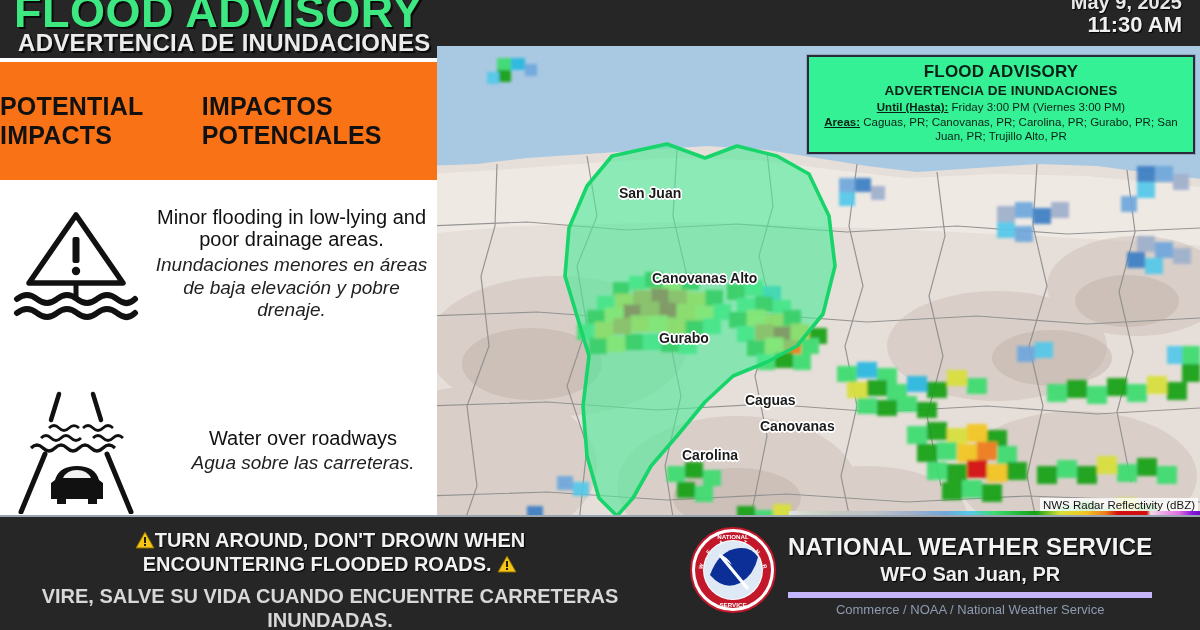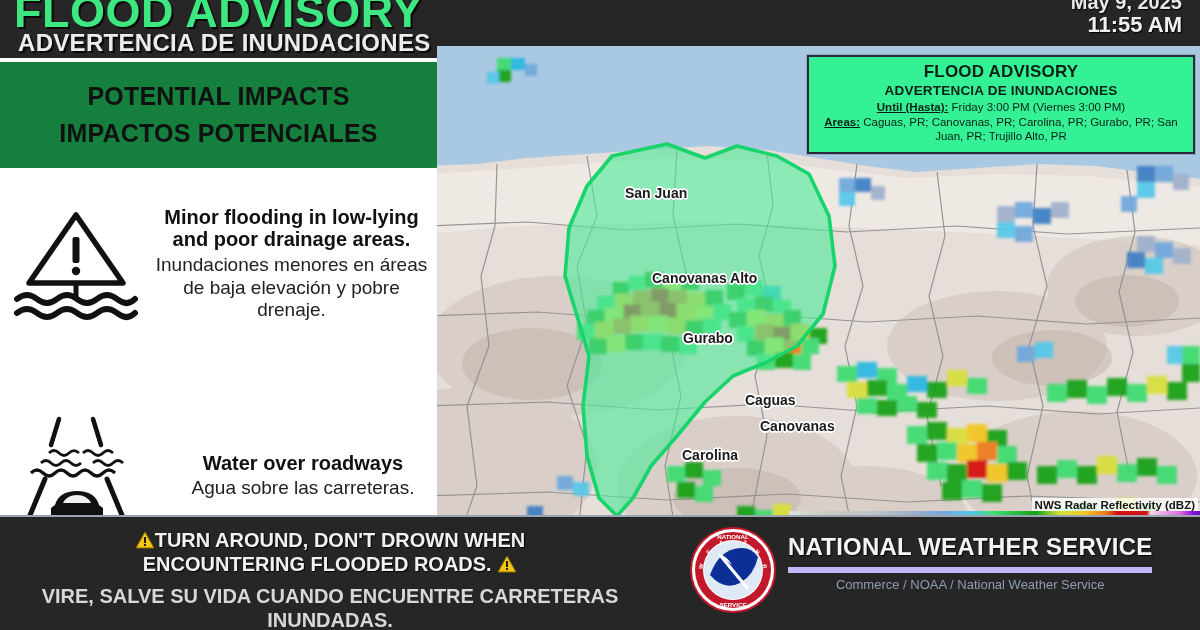"11:55 AM" div.hdr-time { text: 11:55 -> 11:30 }
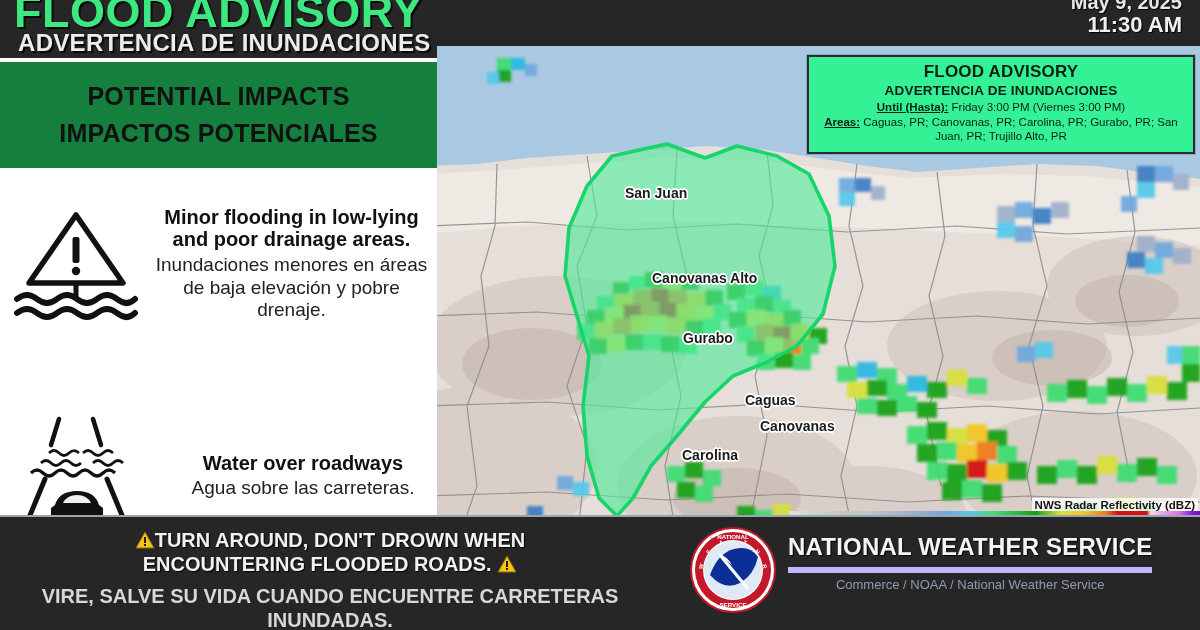"POTENTIAL IMPACTS" .impacts-head { background: #15803d -> #f97316; flex-direction: column -> row; height: 106px -> 118px }
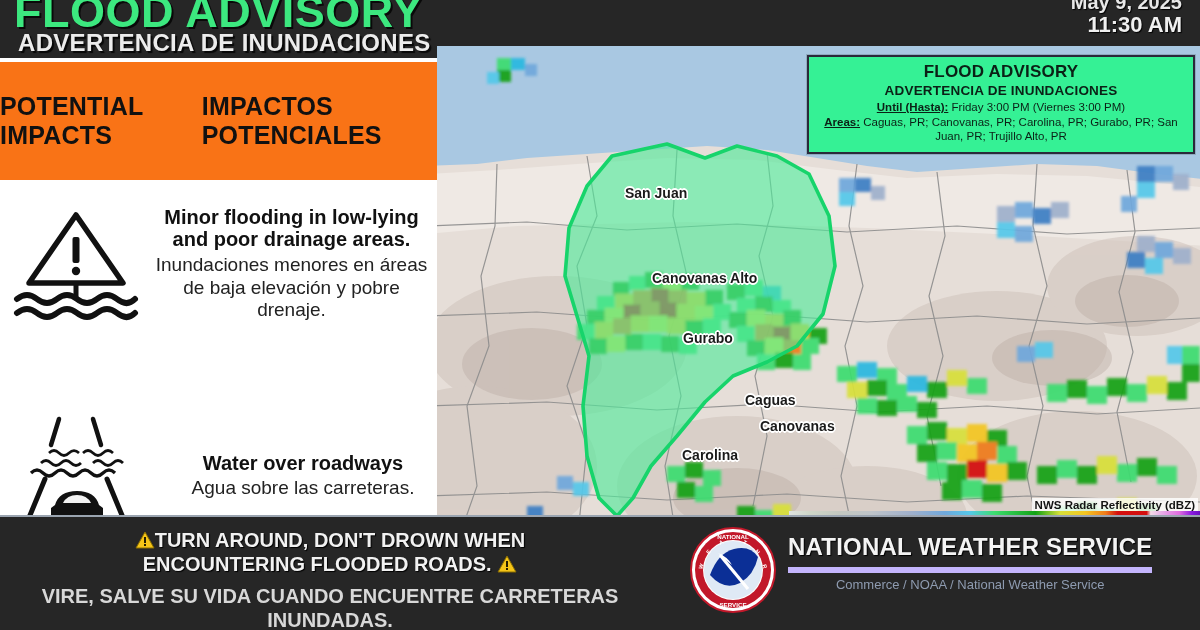"San Juan" div.city { left: 164px -> 158px }
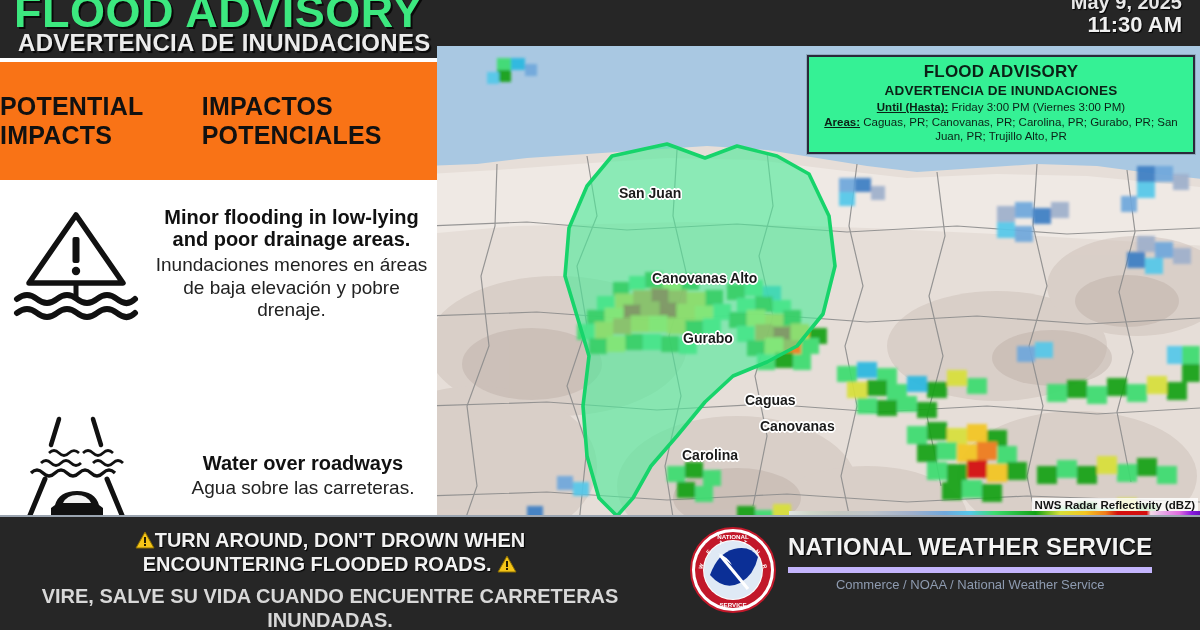"Minor flooding in low-lying and" .impact-en { font-weight: bold -> normal }
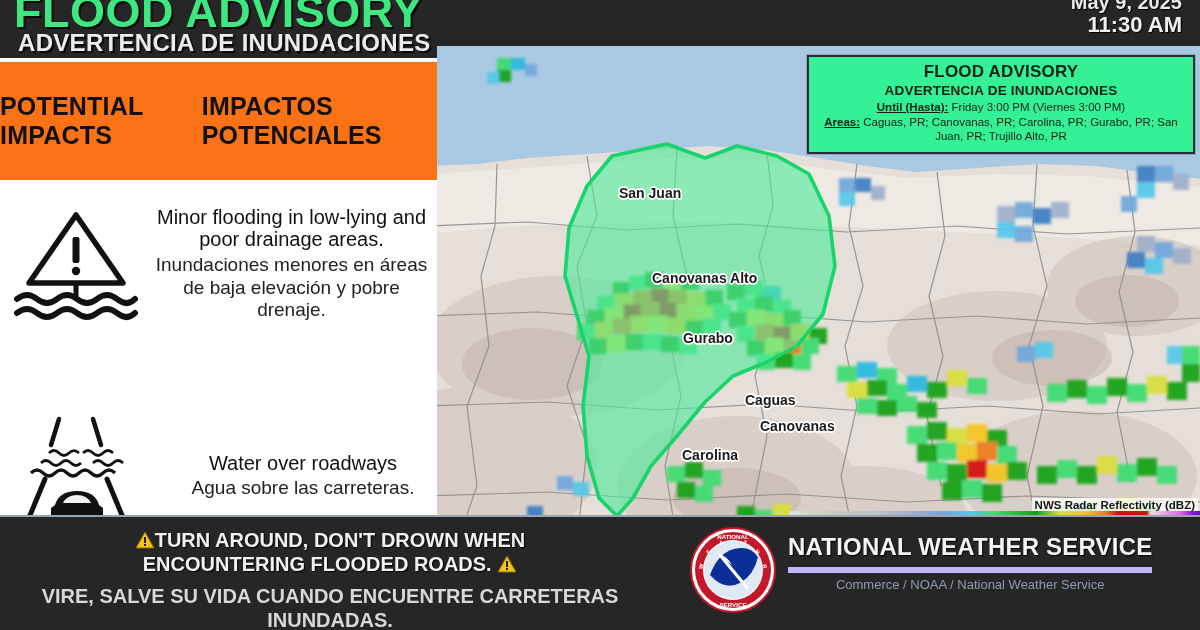"Inundaciones menores en áreas de" .impact-es { font-style: none -> italic }
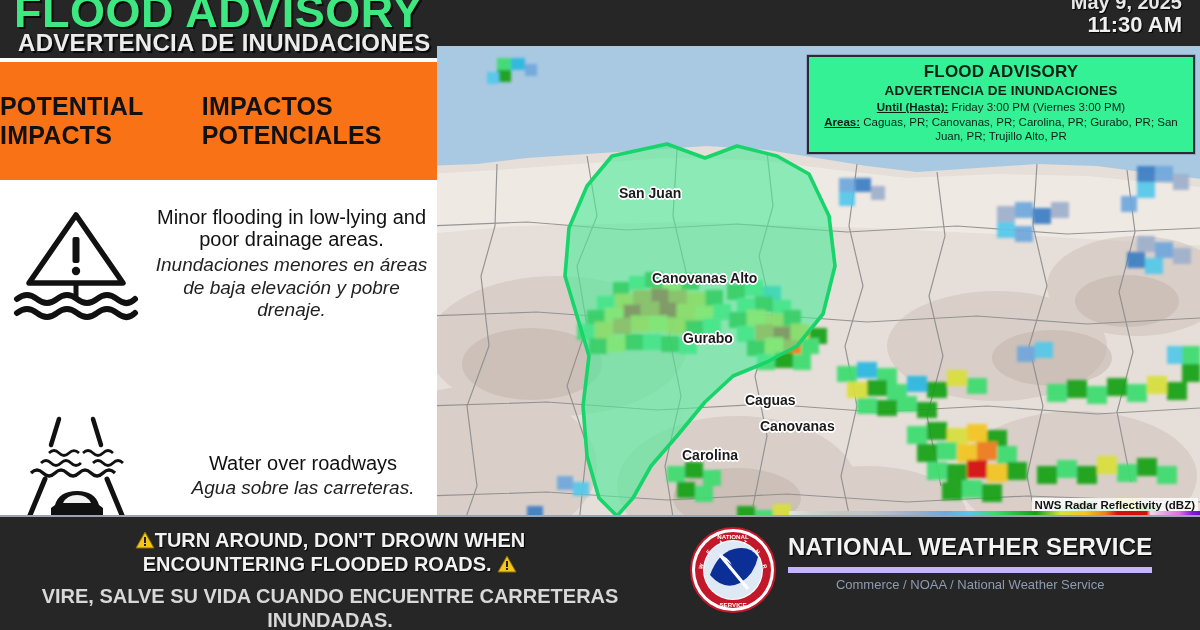"Gurabo" div.city { left: 246px -> 222px }
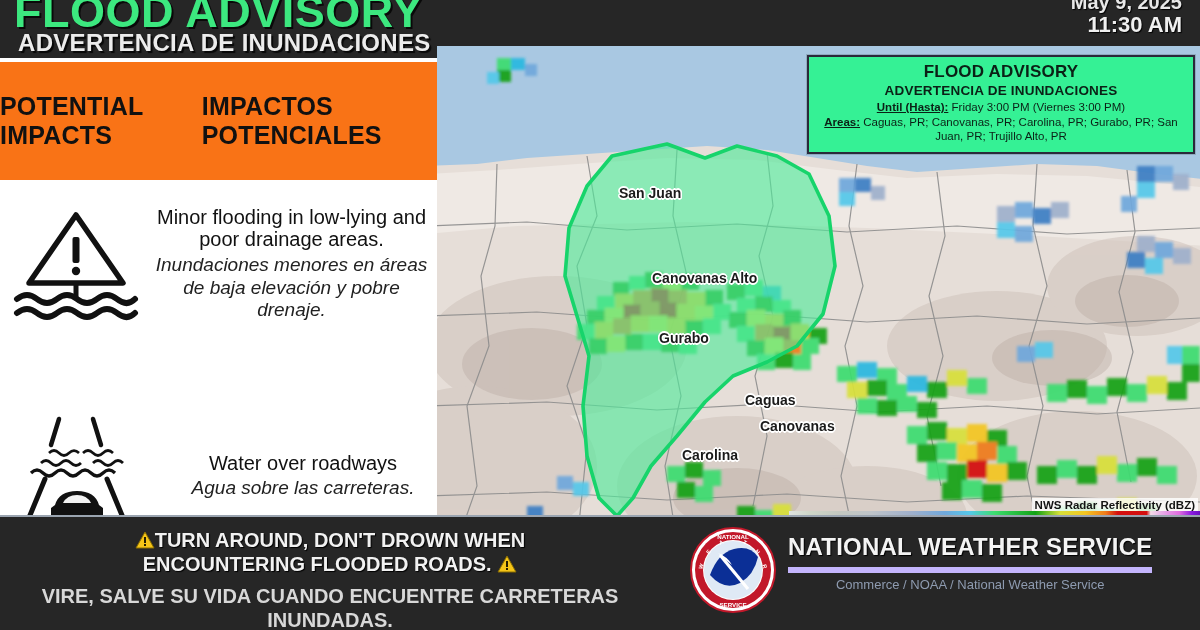"Water over roadways" .impact-row.r2 { top: 353px -> 328px }
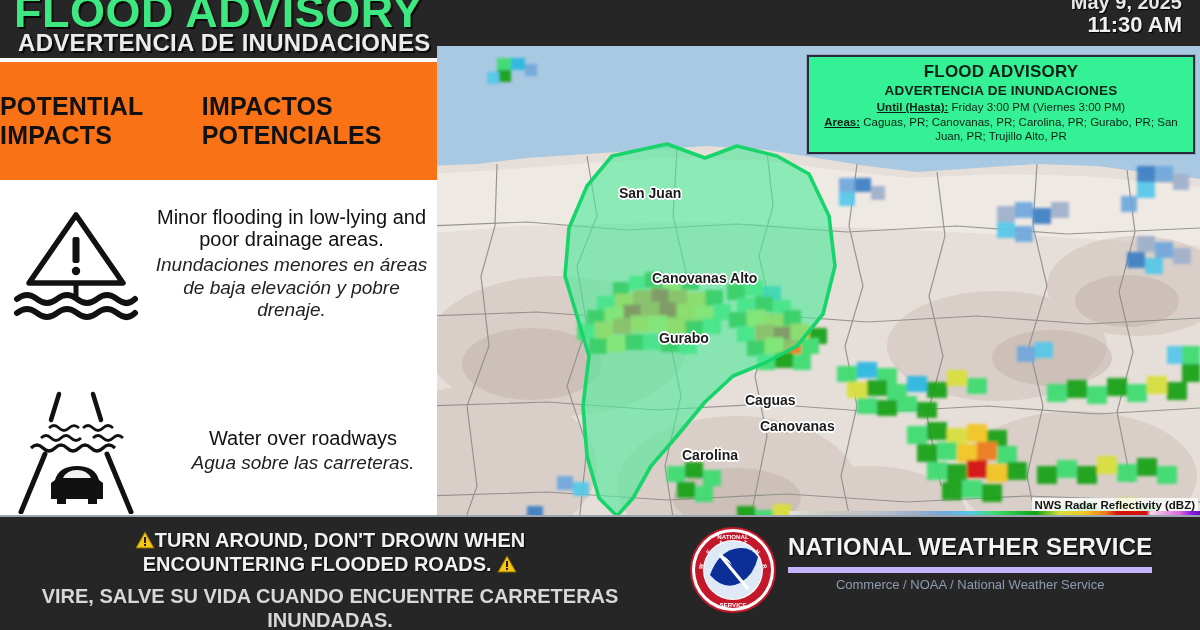"NWS Radar Reflectivity (dBZ)" .legend-title { font-weight: bold -> normal }
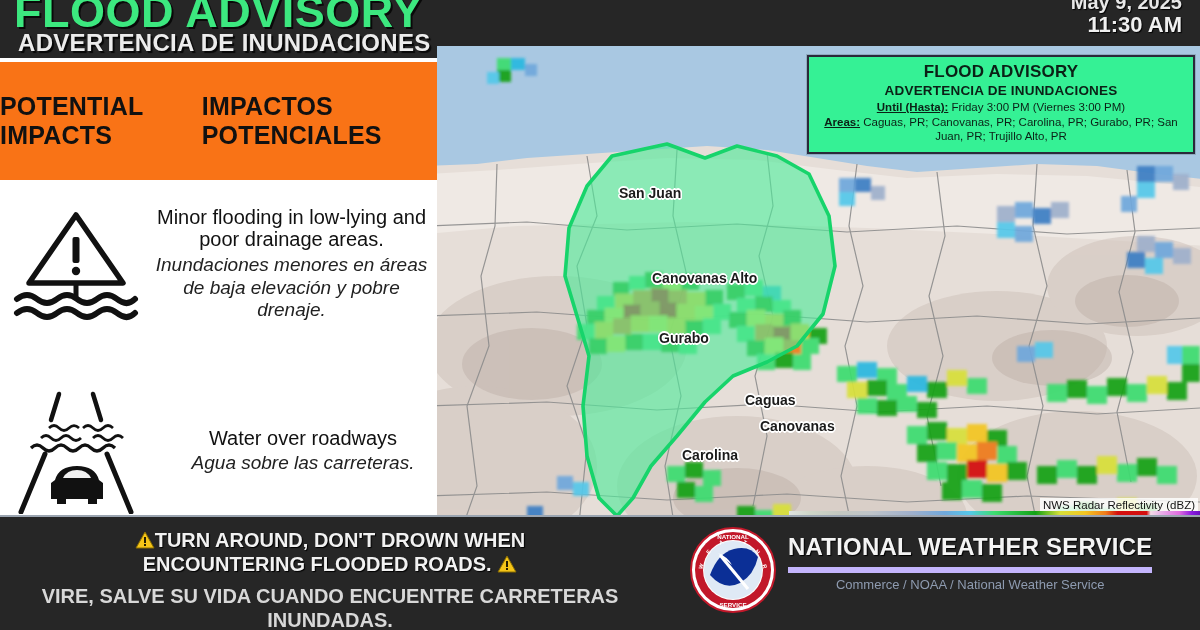"WFO San Juan, PR" div.n2 { html: none -> <div>WFO San Juan, PR</div> }
